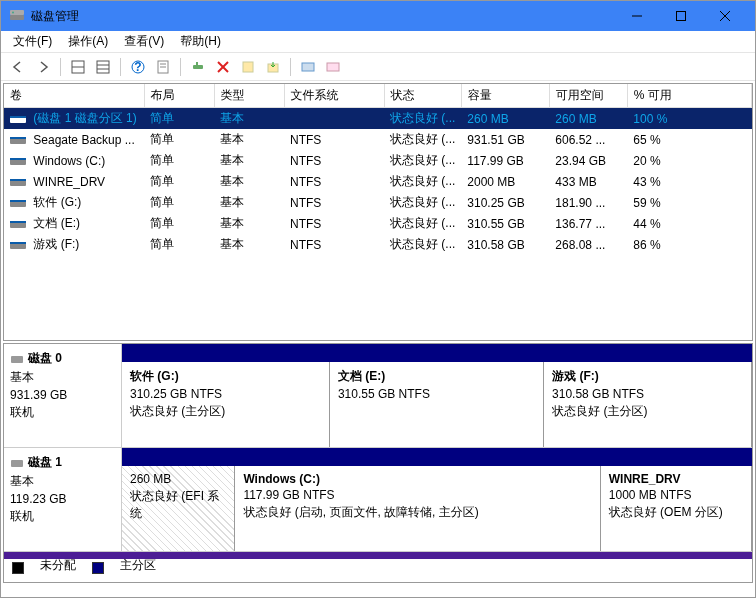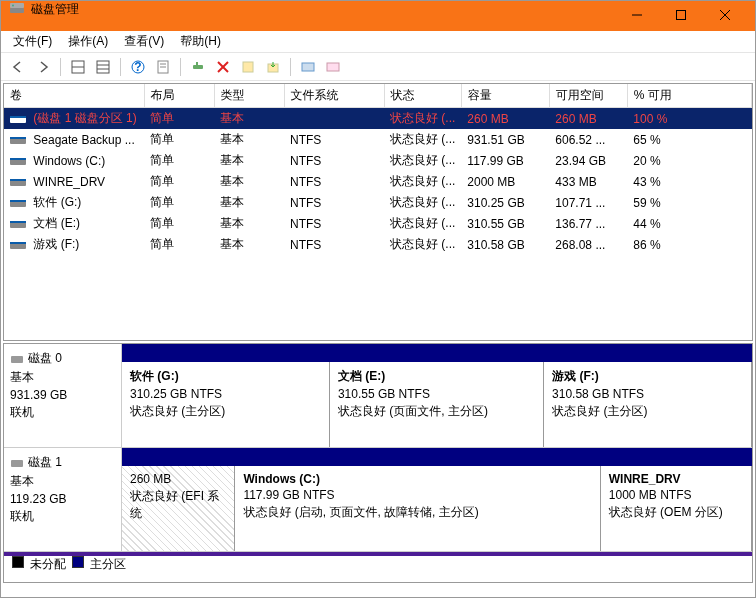"磁盘管理" .titlebar { align-items: none -> center; background: #f97316 -> #3b82f6 }
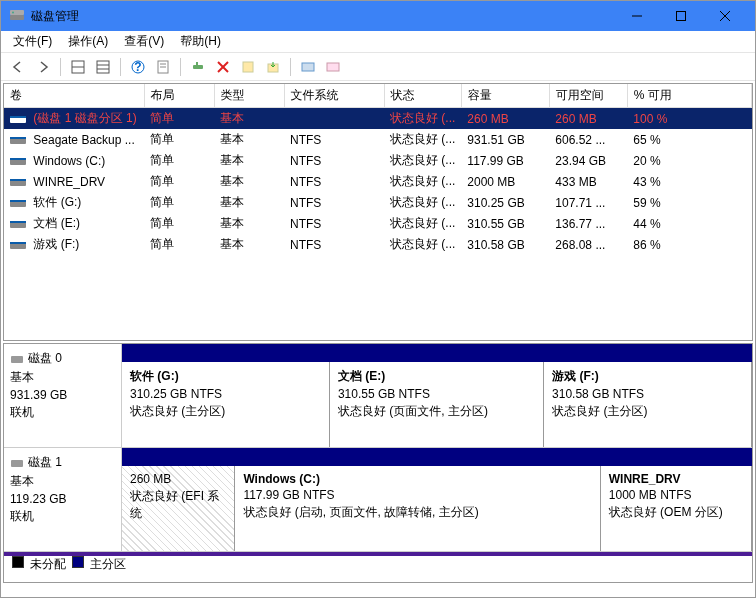"(磁盘 1 磁盘分区 1)" tr.sel td { color: #ef4444 -> #0ea5e9 }
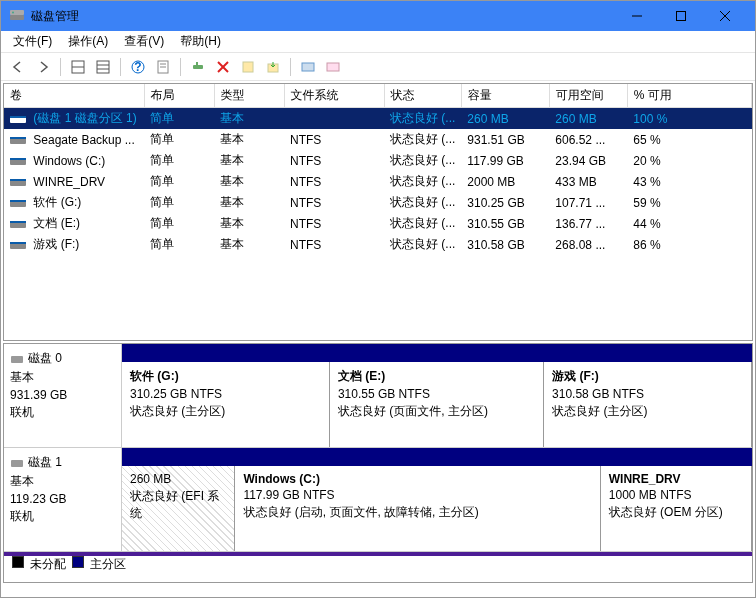"107.71 ..." td { text: 107.71 -> 181.90 }
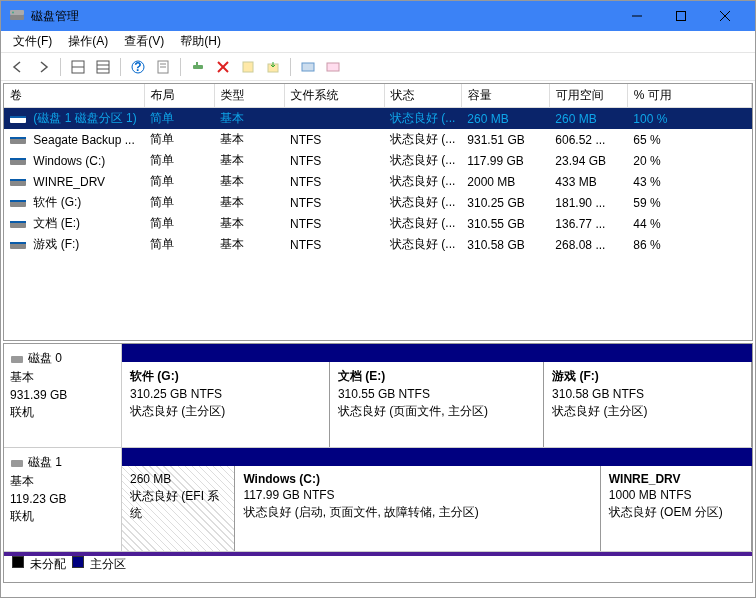"磁盘 0" .diskhead .dn { font-weight: 400 -> 700 }
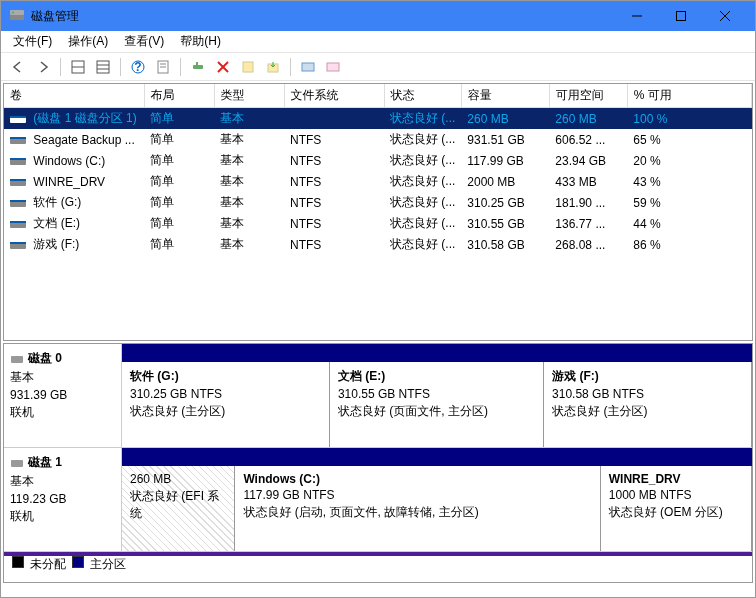"状态良好 (页面文件, 主分区)" div { html: <div>状态良好 (页面文件, 主分区)</div> -> none }
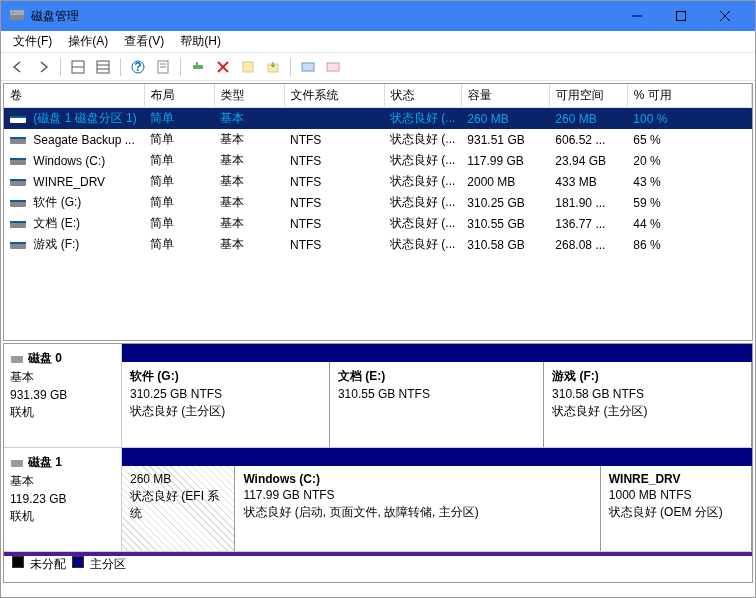"未分配" .legend { align-items: flex-start -> flex-end; border-top: 4px solid #4c1d95 -> 7px solid #4c1d95; gap: 6px -> 16px }
